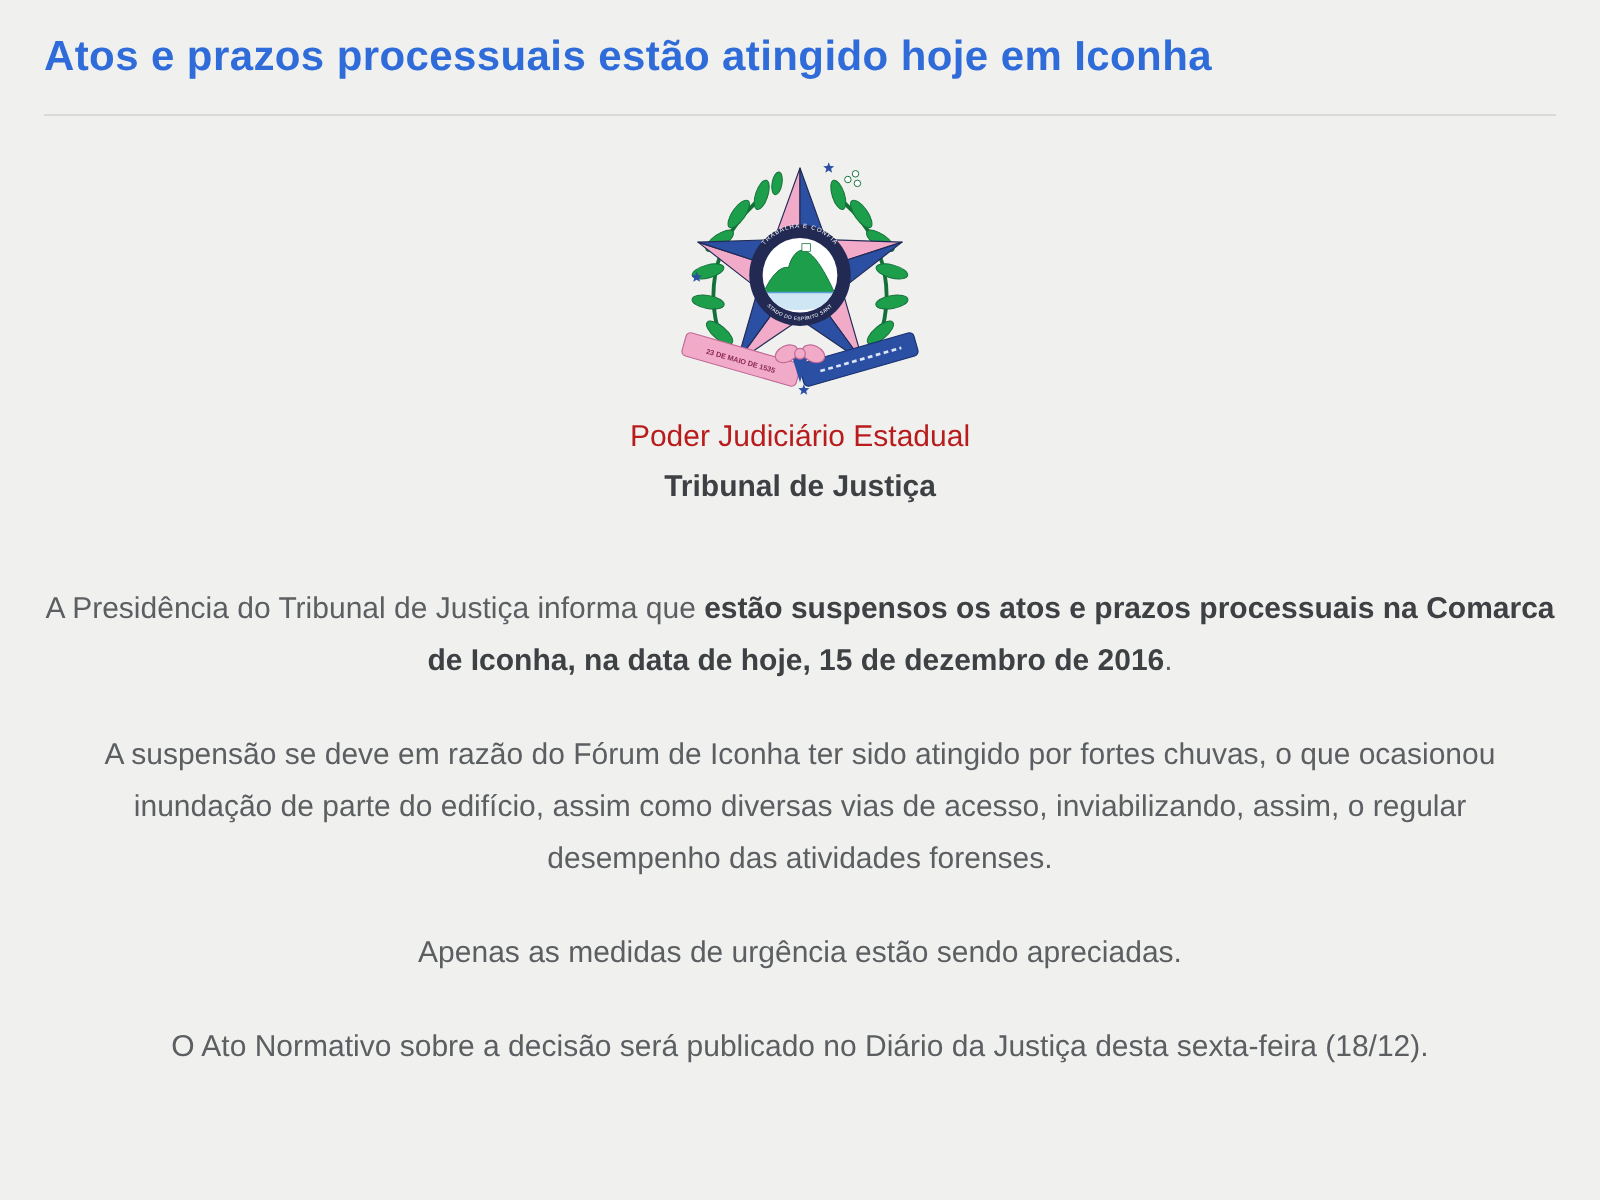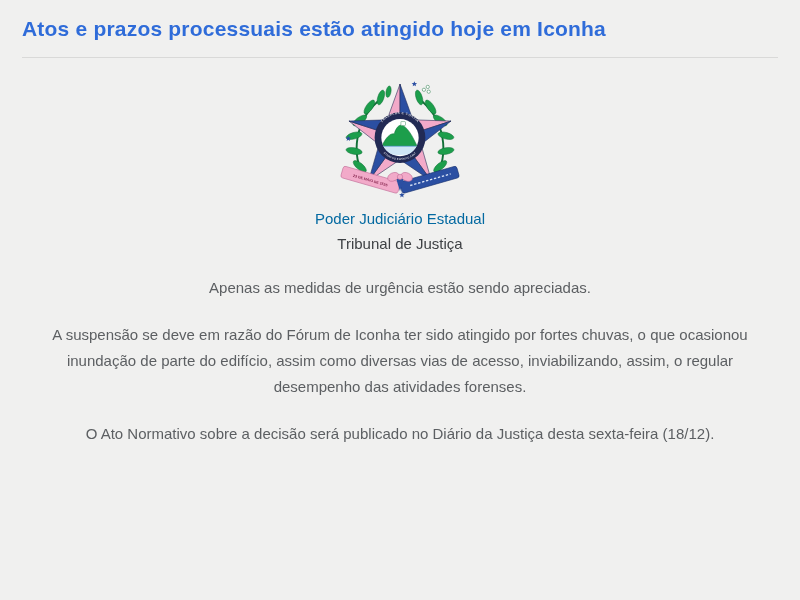"Poder Judiciário Estadual" .org-line-1 { color: #0369a1 -> #b91c1c }
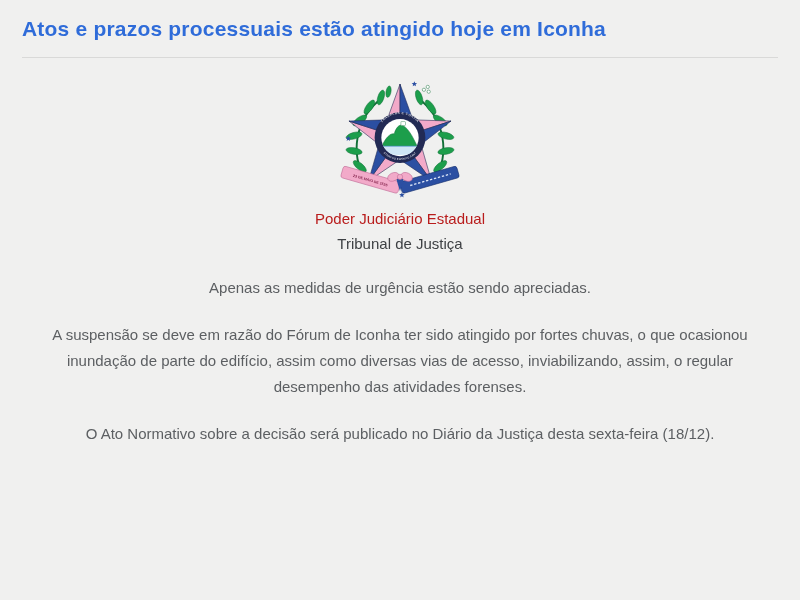"Tribunal de Justiça" .org-line-2 { font-weight: 400 -> 700 }
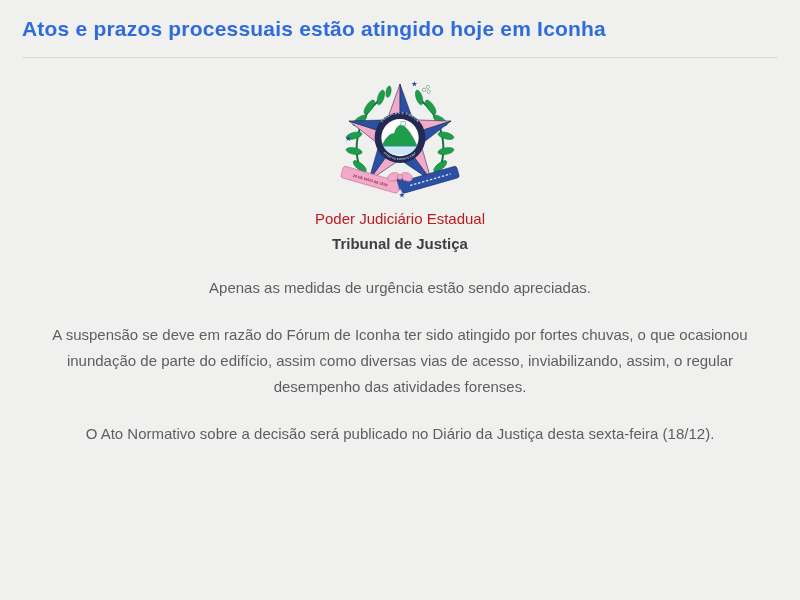"A Presidência do Tribunal de" p.first { html: none -> <p><span>A Presidência do Tribunal de Justiça informa que </span><b>estão suspensos os atos e prazos processuais na Comarca de Iconha, na data de hoje, 15 de dezembro de 2016</b><span>.</span></p> }
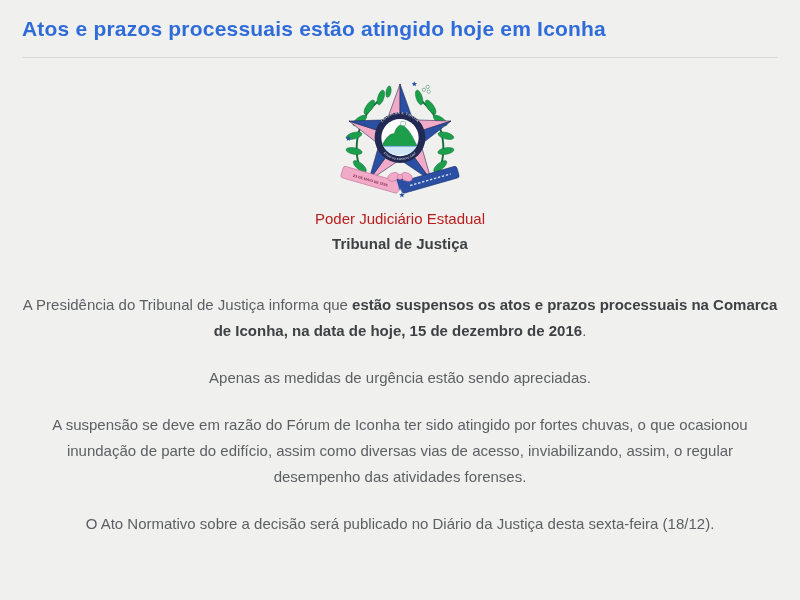"Apenas as medidas de urgência" p { order: before "A suspensão se deve em" -> after "A suspensão se deve em" }
